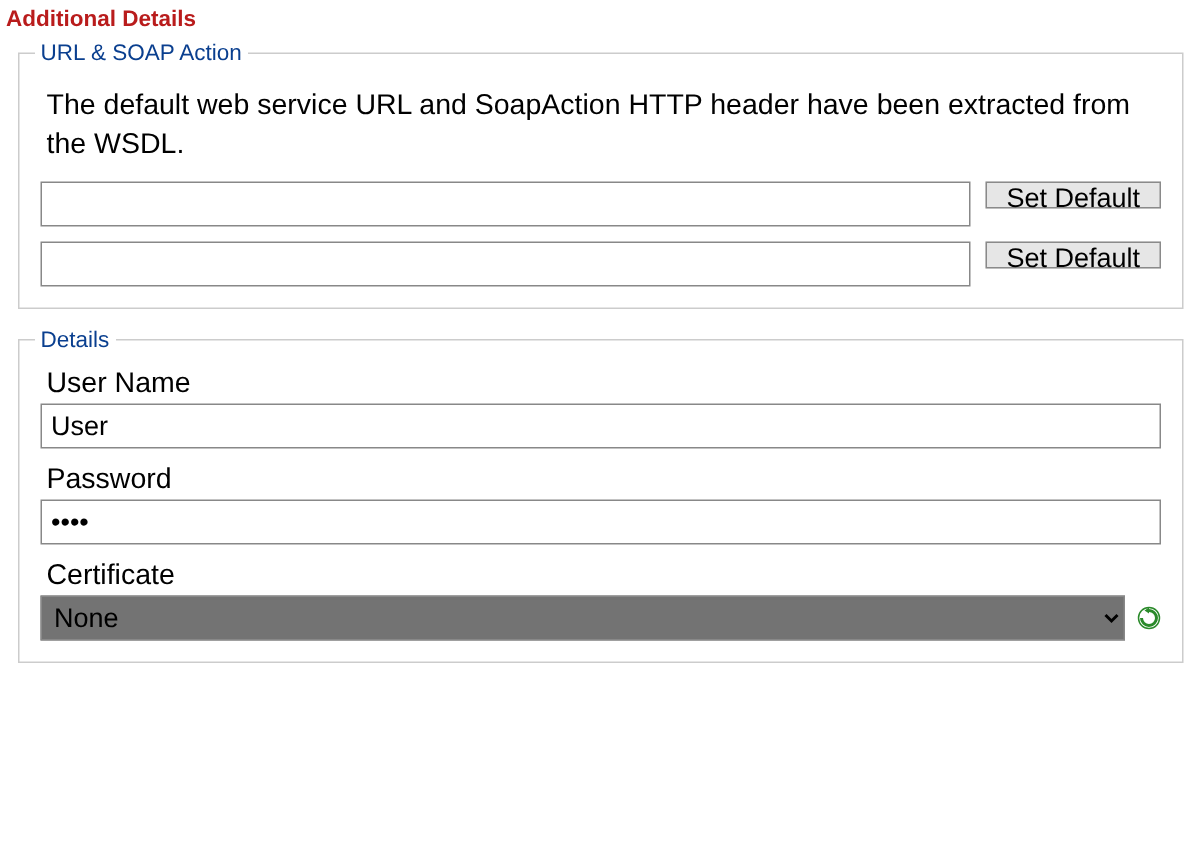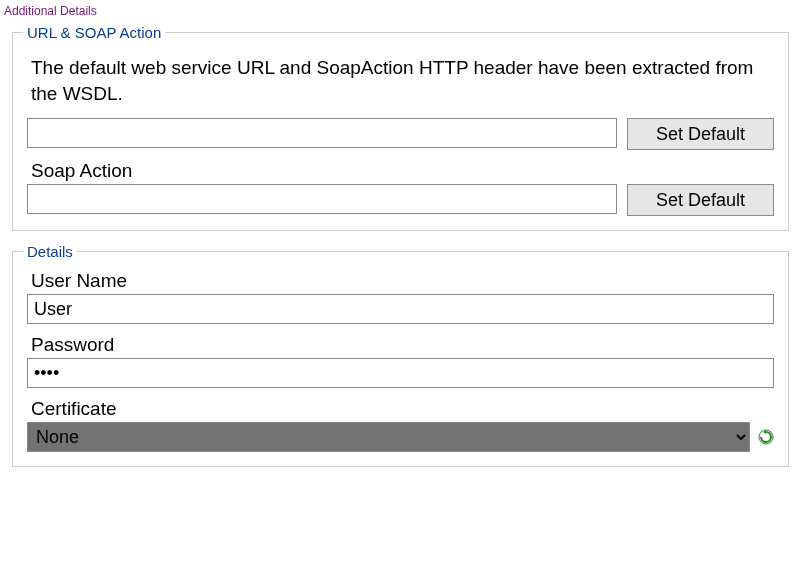"Additional Details" .section-title { color: #701a75 -> #b91c1c; font-size: 12px -> 15px; font-weight: normal -> bold }
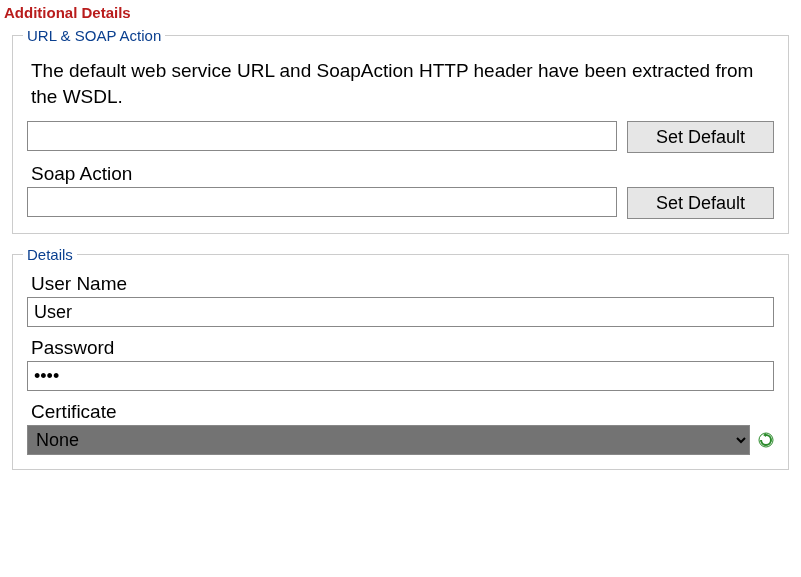"Set Default" .btn { height: 32px -> 18px; padding: 0 28px -> 0 13px }
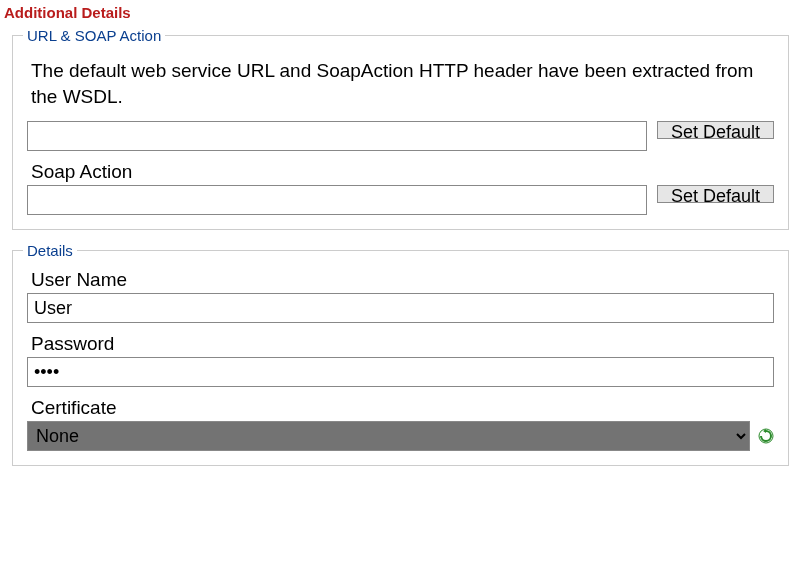"Soap Action" div.field-label { html: <div>Soap Action</div> -> none }
